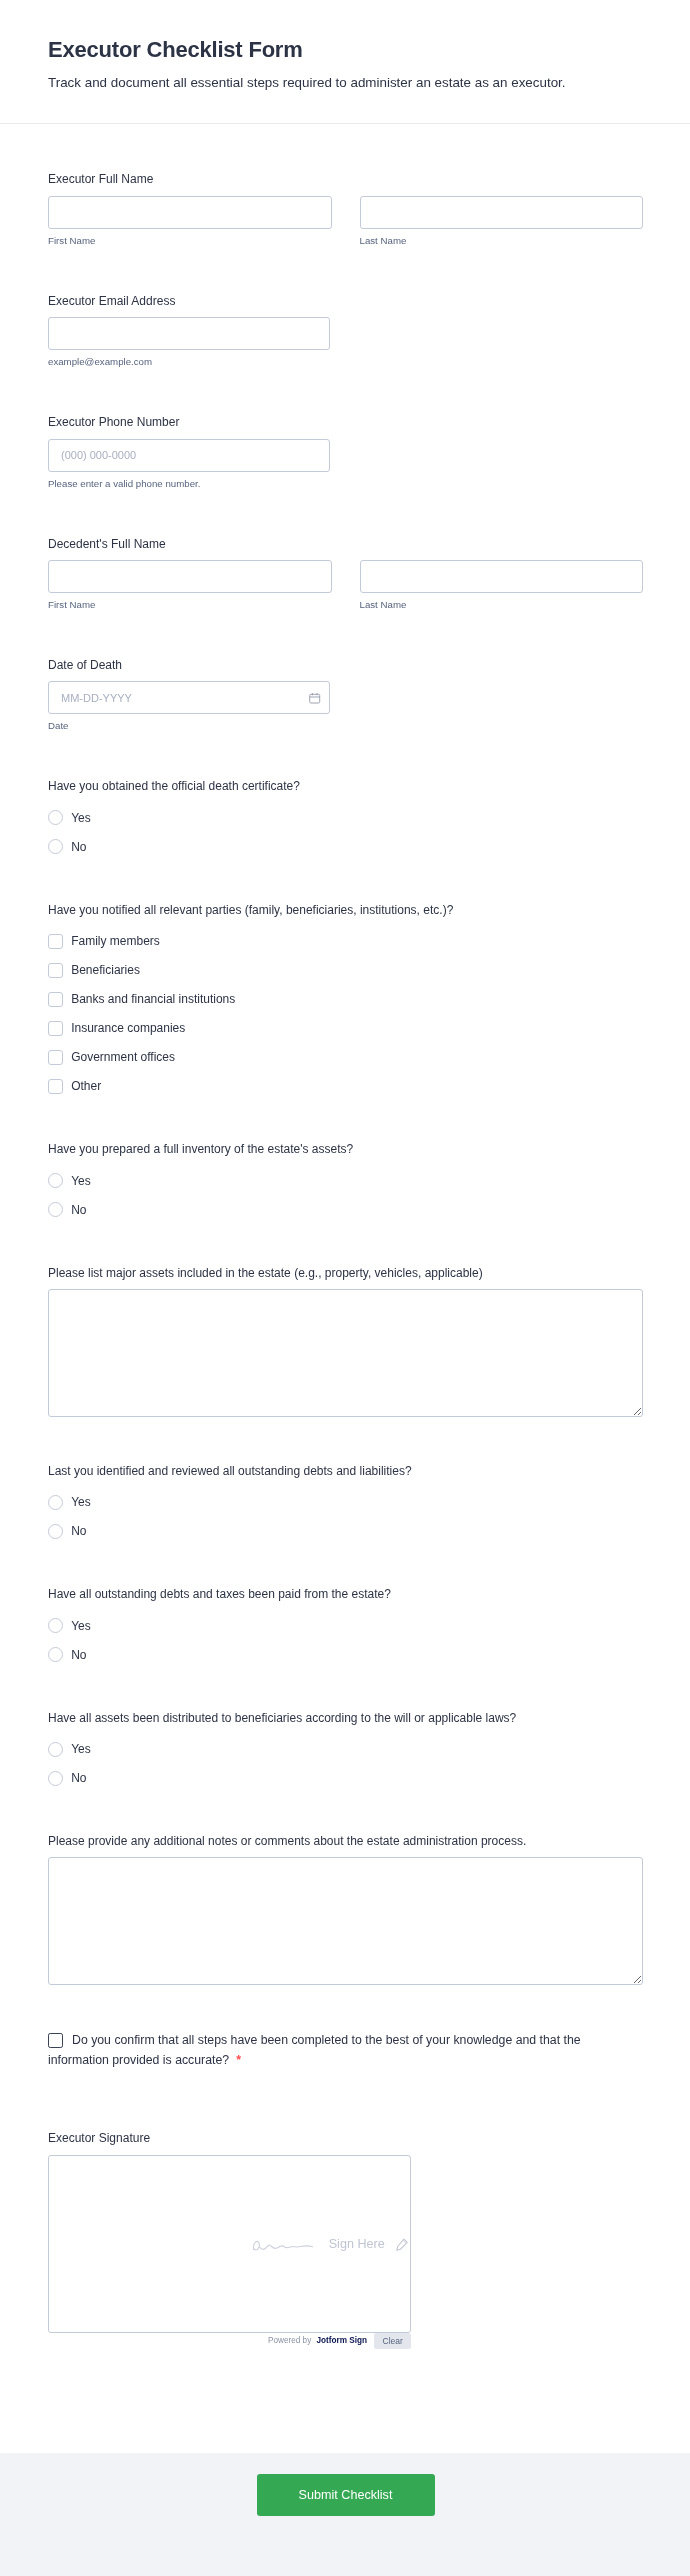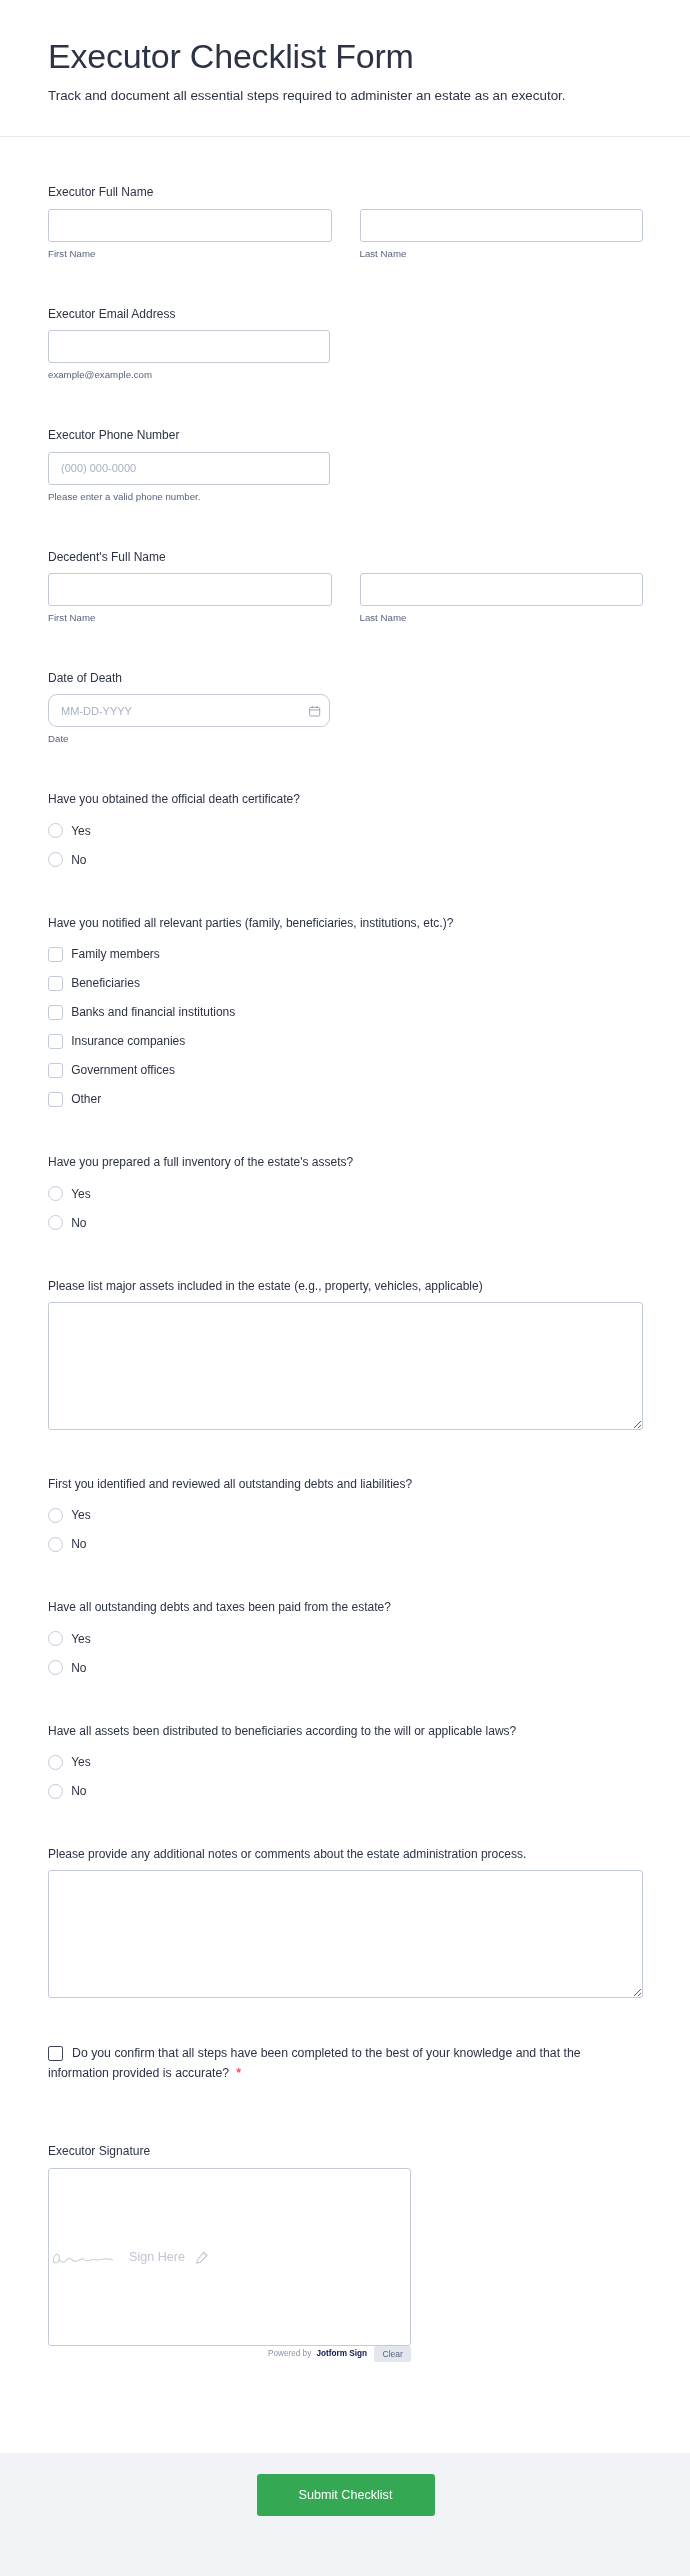"Executor Checklist Form" .form-title { font-size: 34px -> 22px; font-weight: 400 -> 700 }
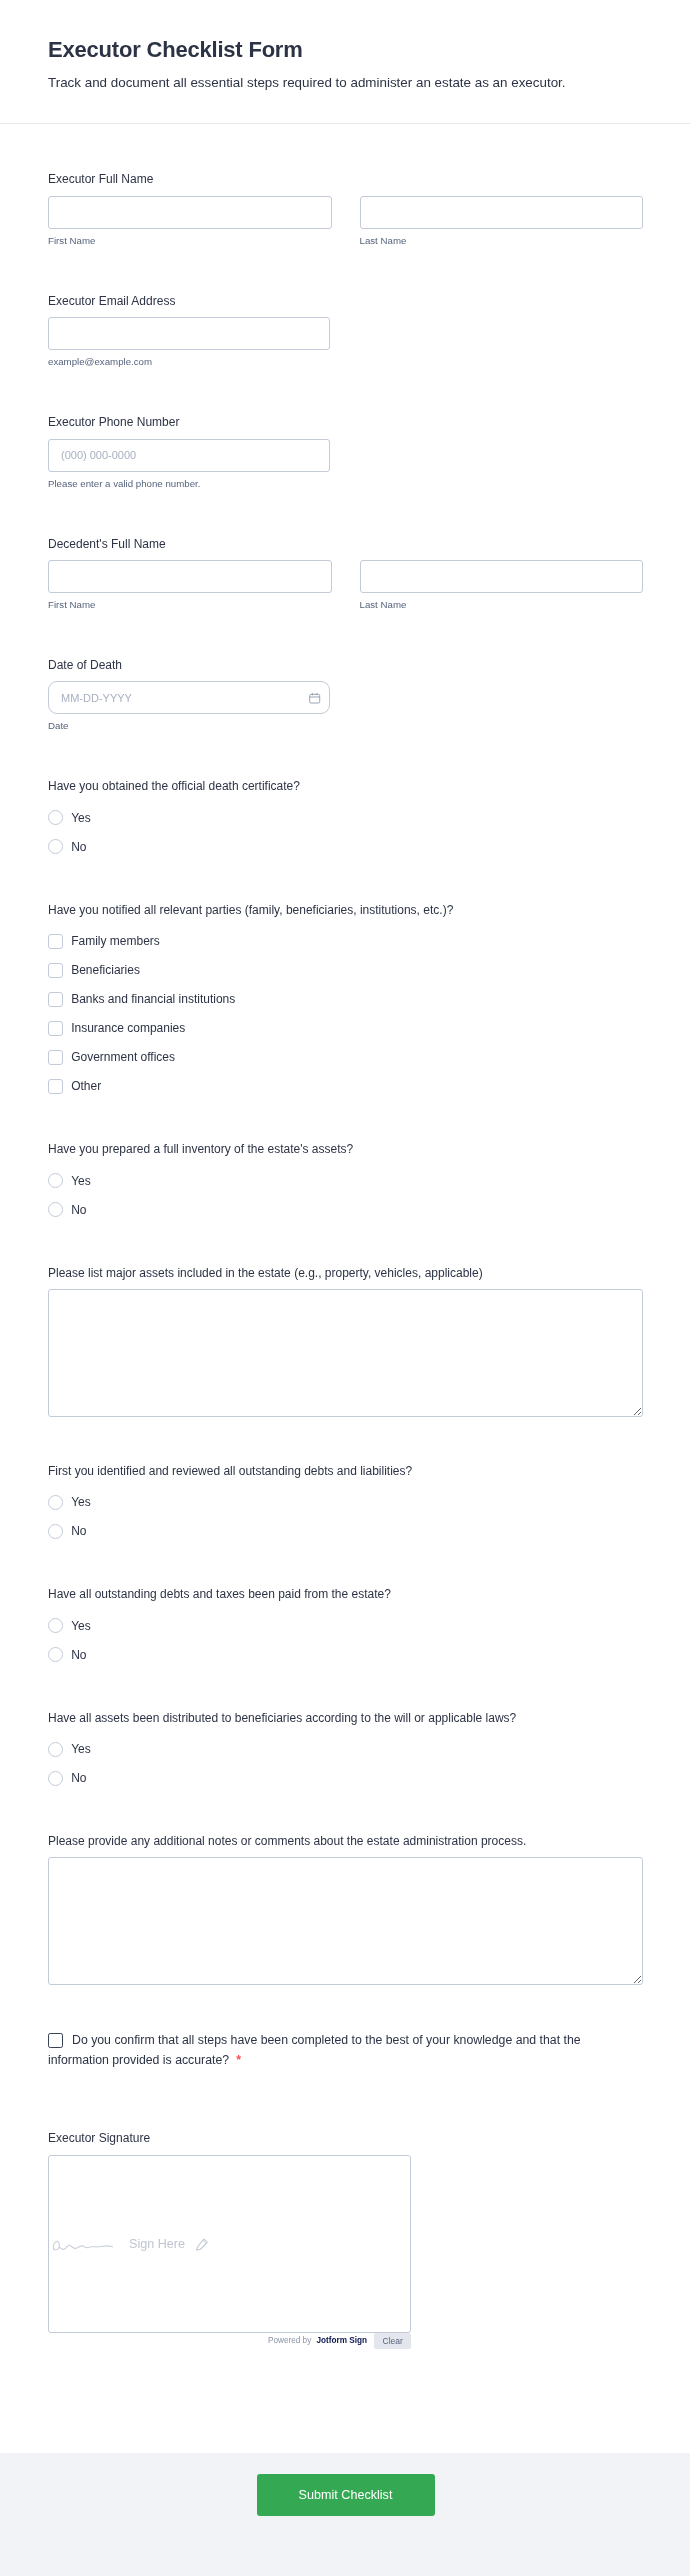"MM-DD-YYYY" .date-wrap .text-input { border-radius: 9px -> none }
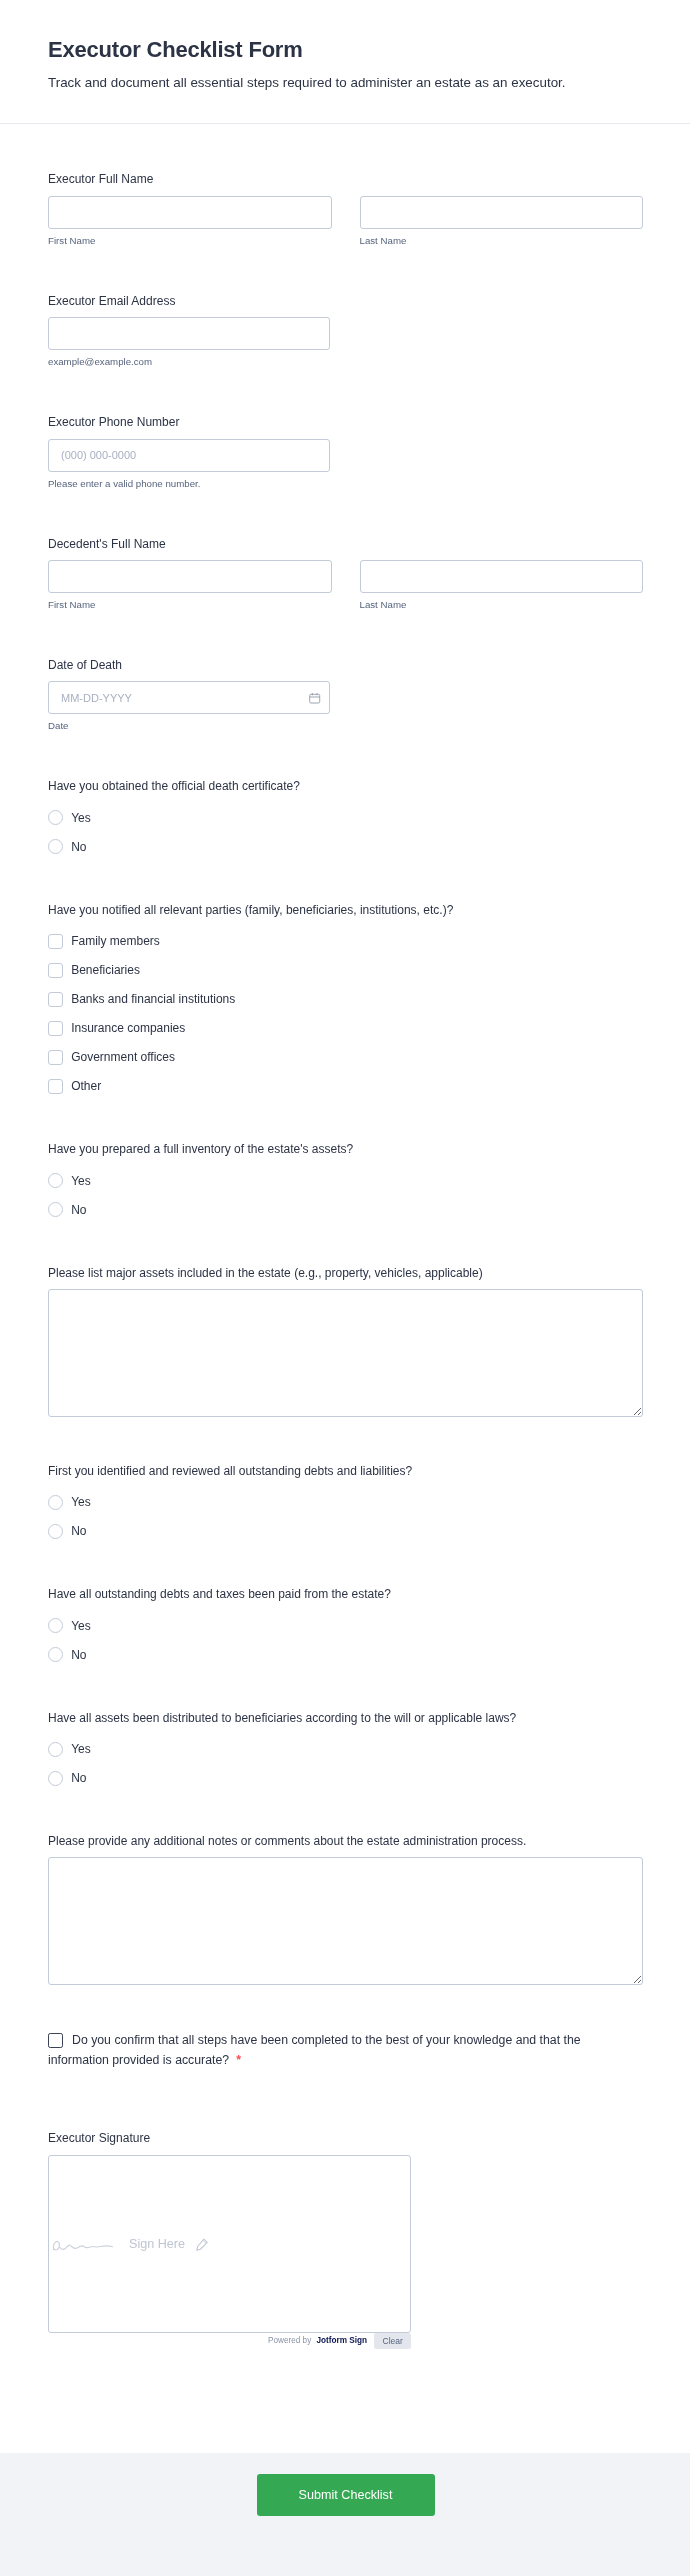"First you identified and reviewed" p.label { text: First -> Last }
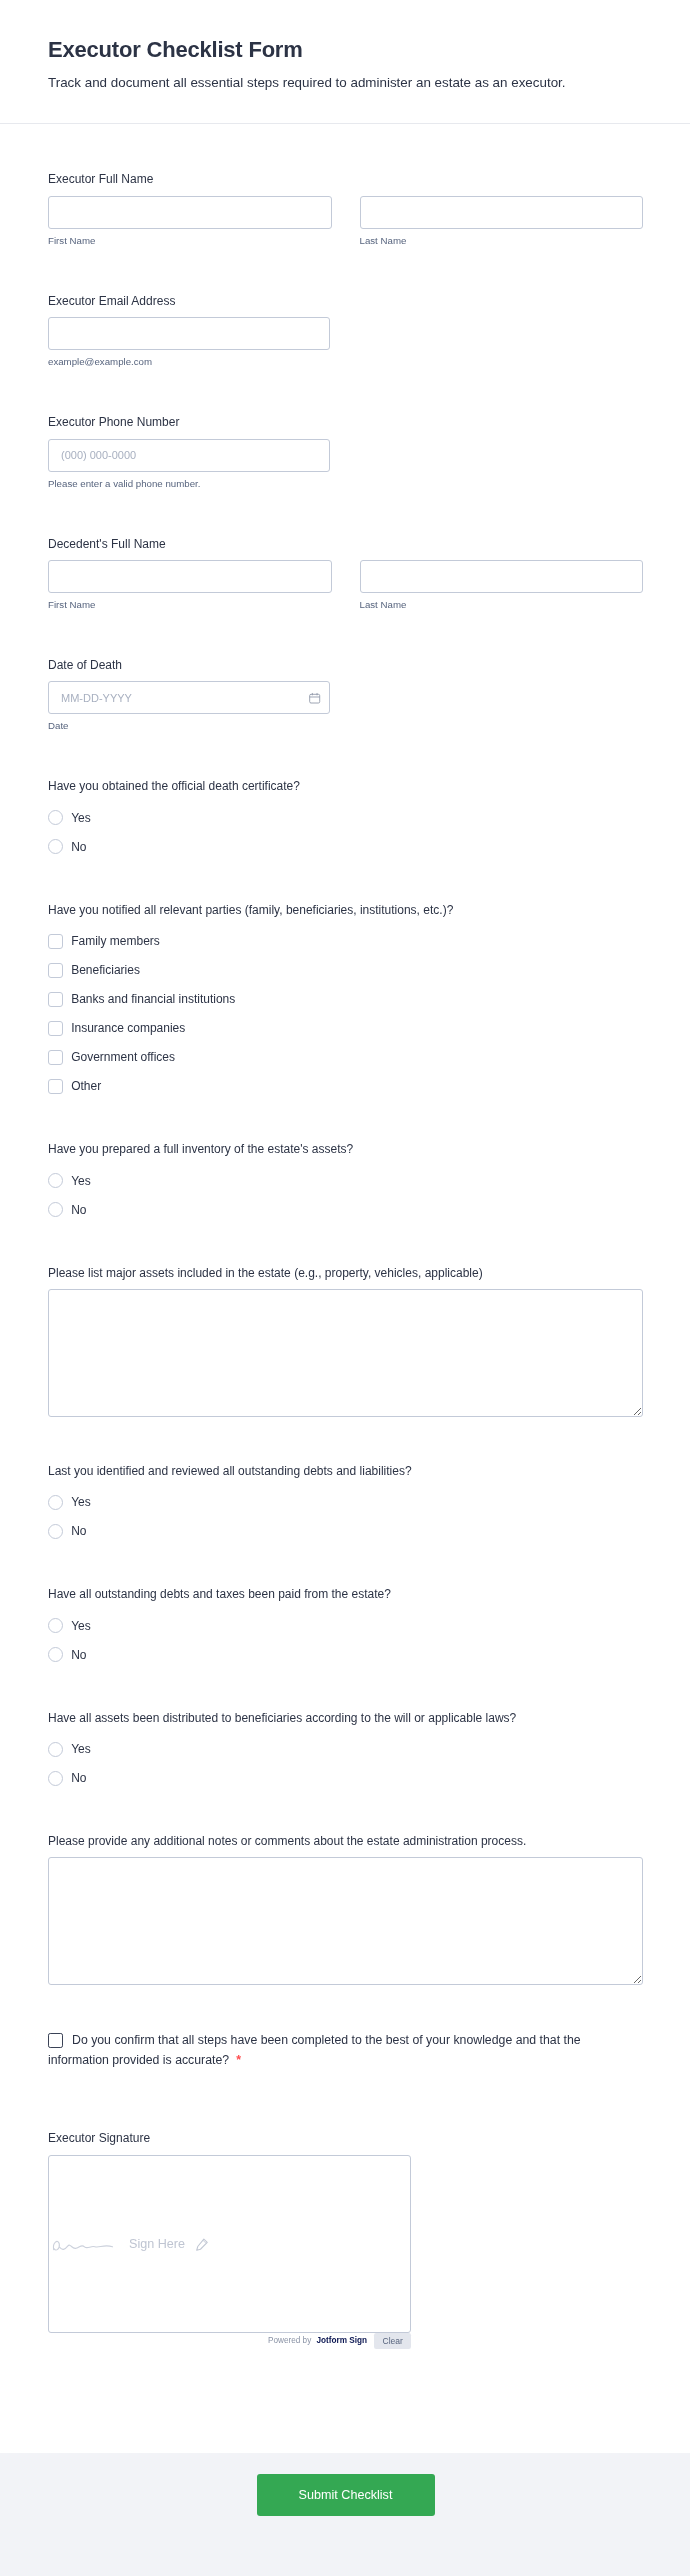"Sign Here" .signature-box { justify-content: flex-start -> flex-end }
